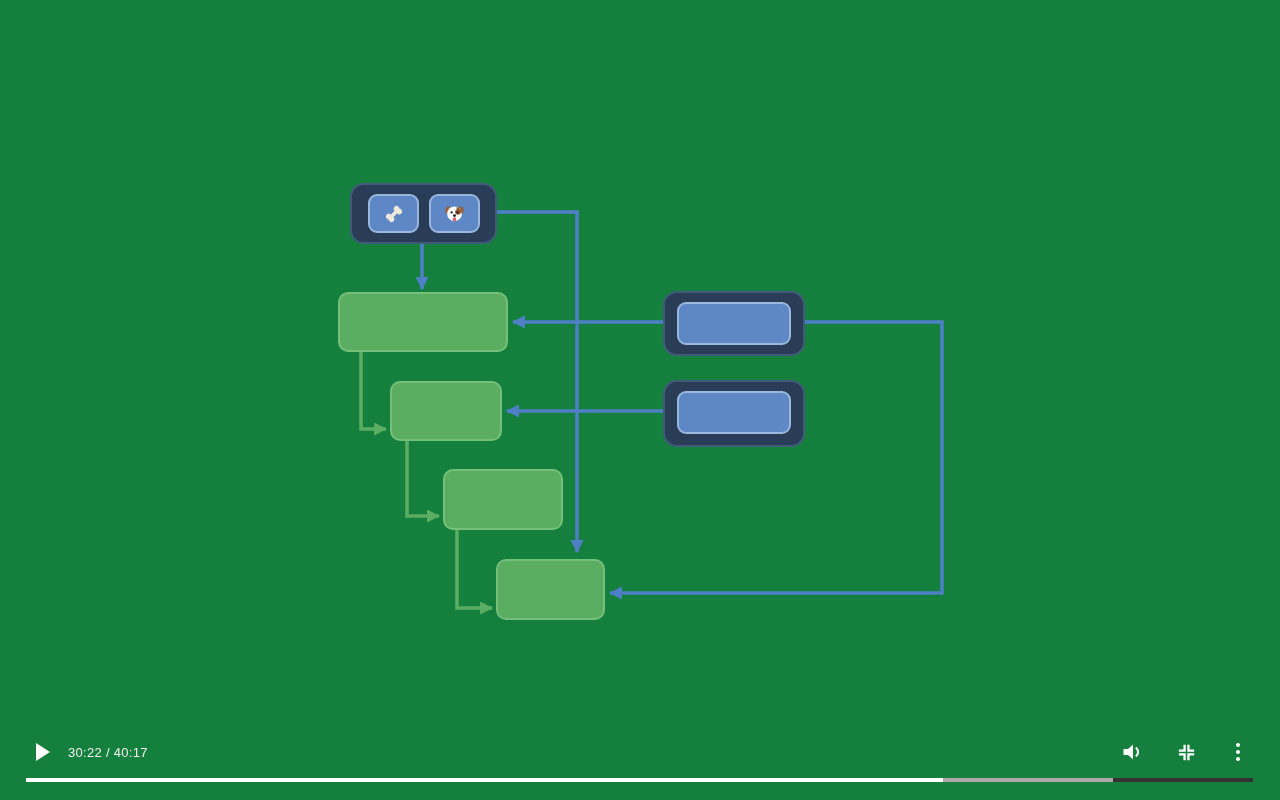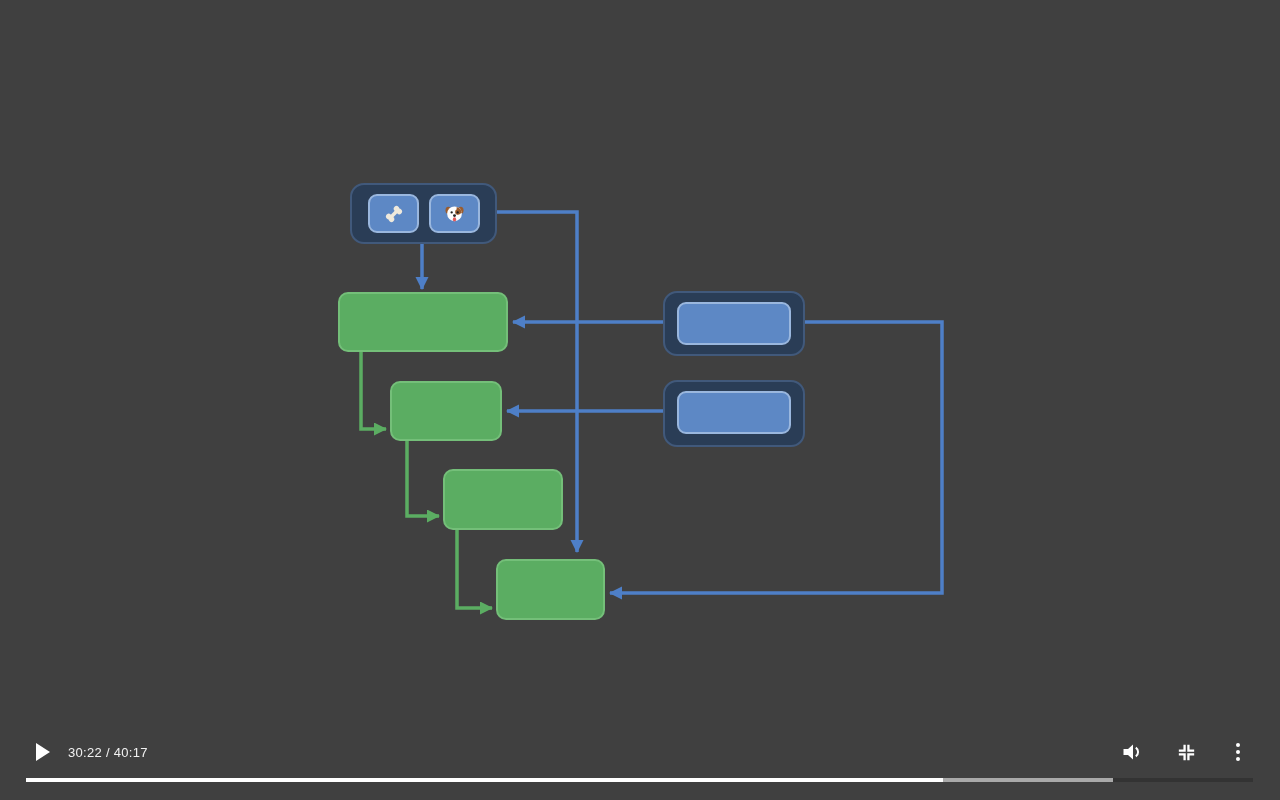"30:22 / 40:17" .stage { background: #404040 -> #15803d }
